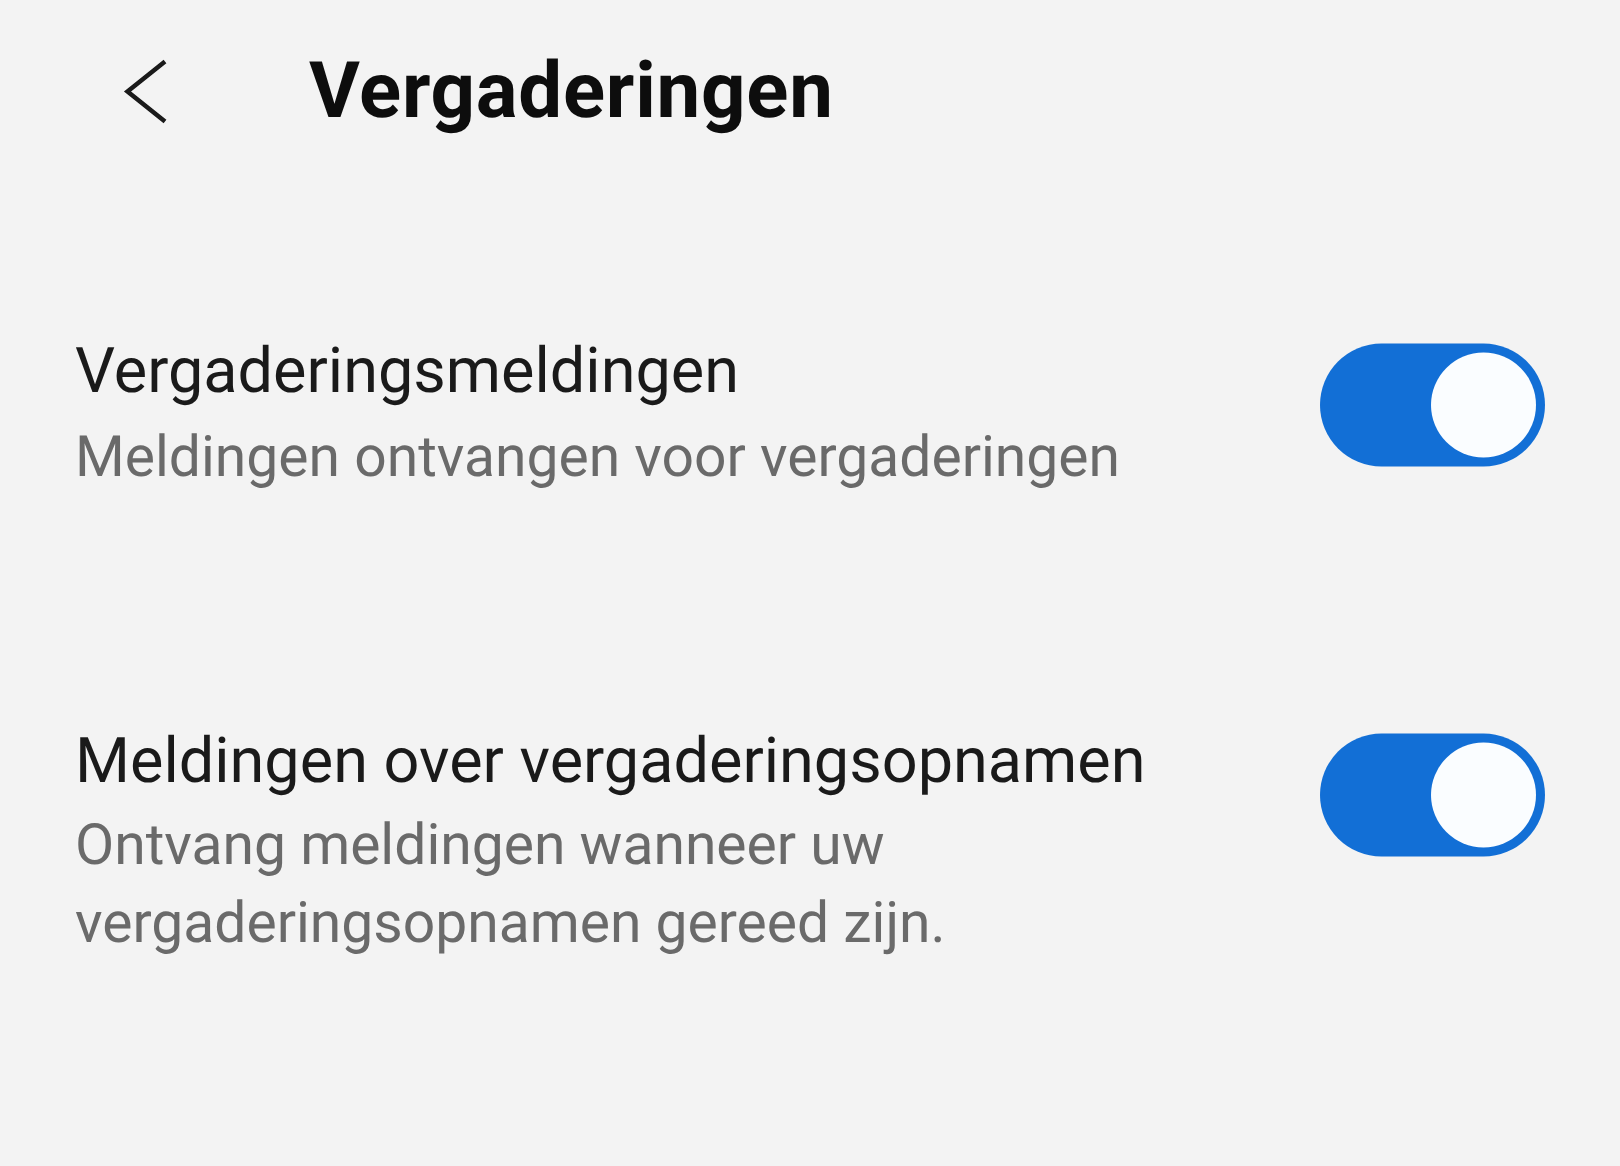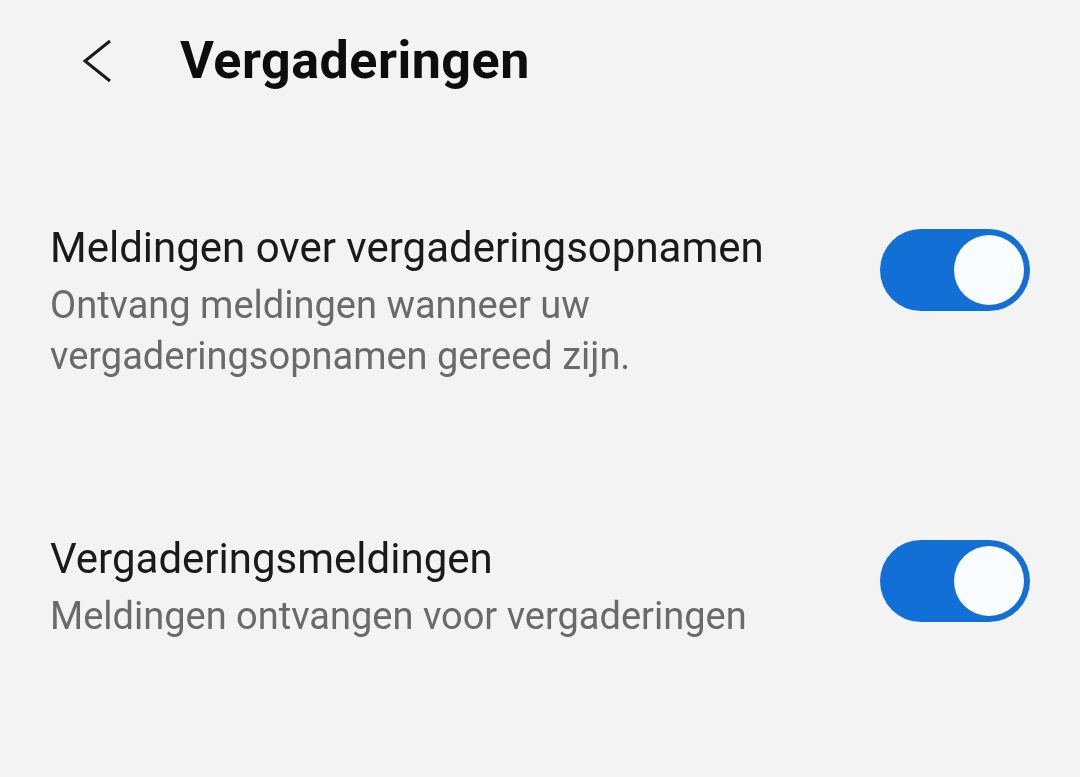"Vergaderingen" .header { gap: 50px -> 76px }
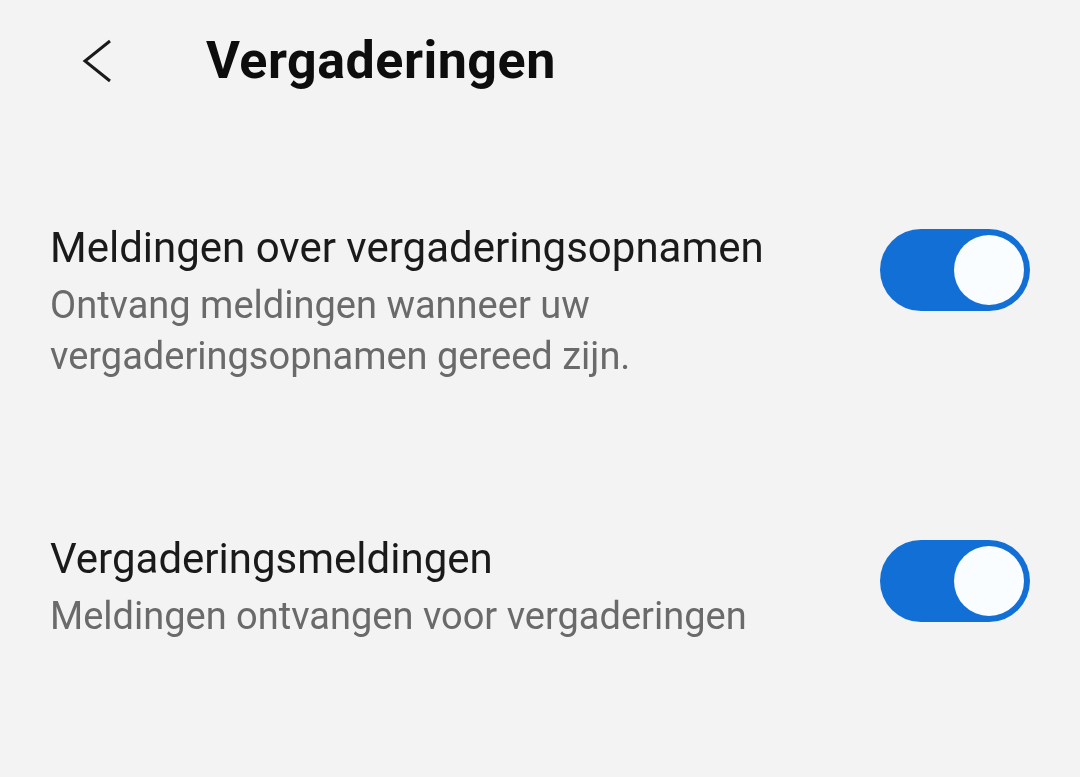"Meldingen over vergaderingsopnamen" div.setting-row { order: before "Vergaderingsmeldingen" -> after "Vergaderingsmeldingen" }
